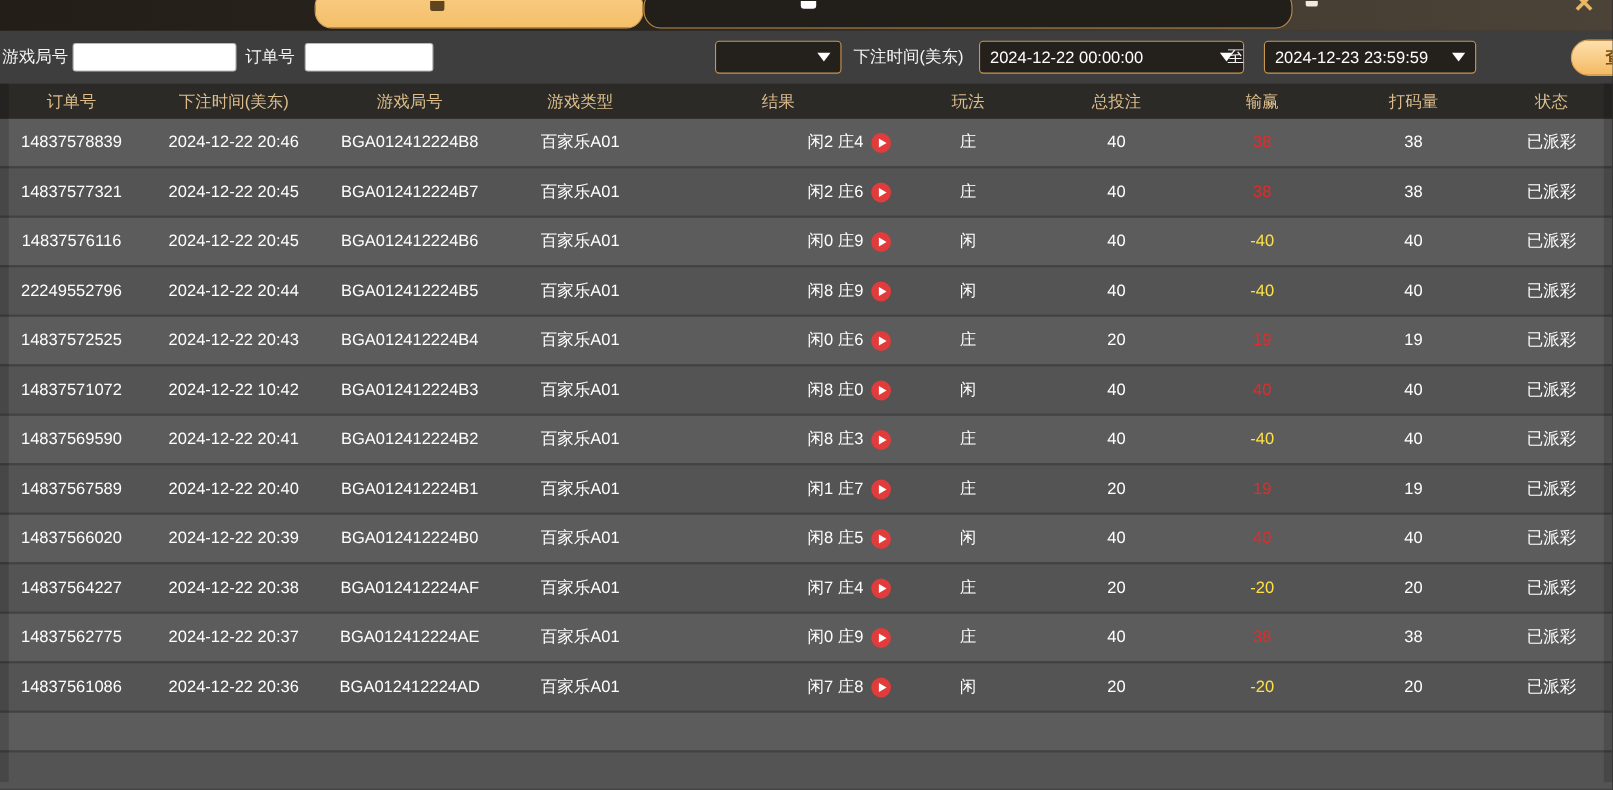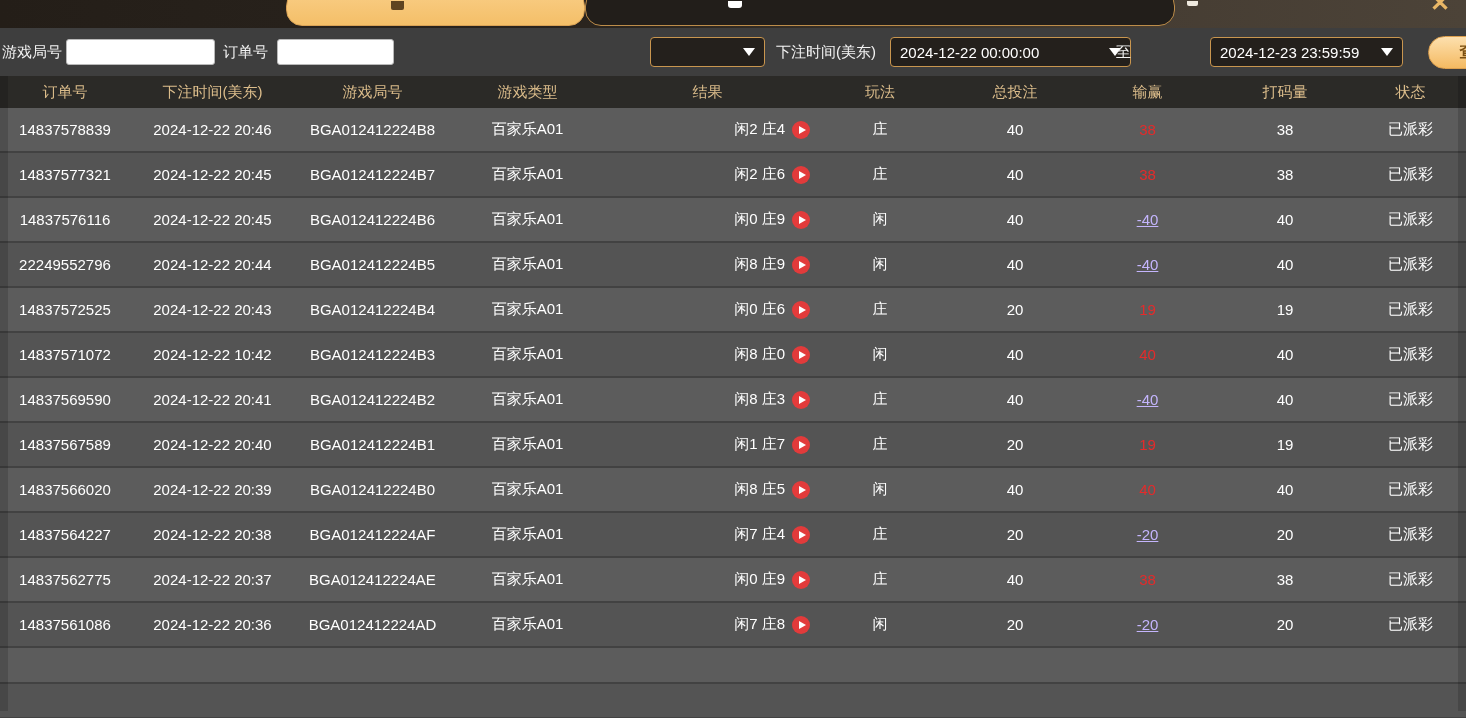"2024-12-23 23:59:59" div.fselect { left: 1210px -> 1149px }
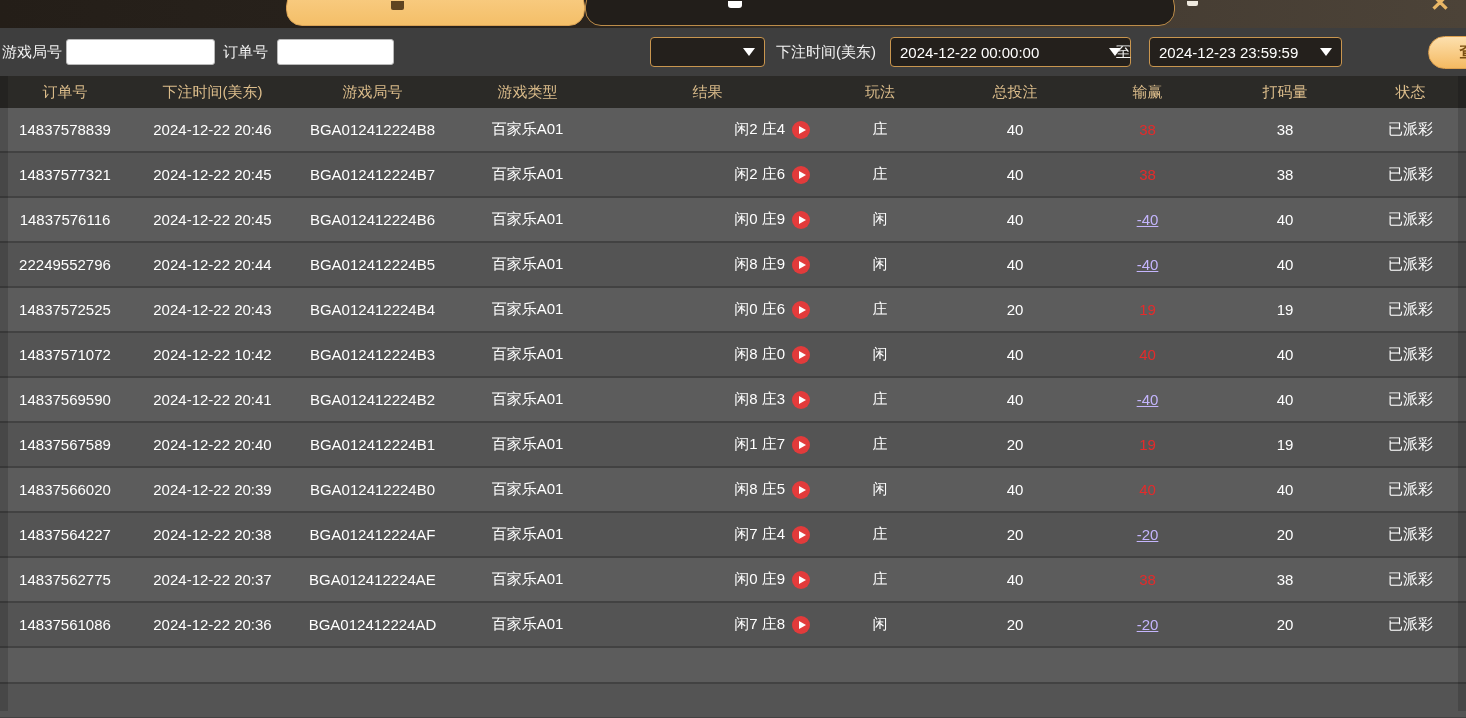"-40" .neg { color: #c4b5fd -> #fde047; text-decoration: underline -> none }
